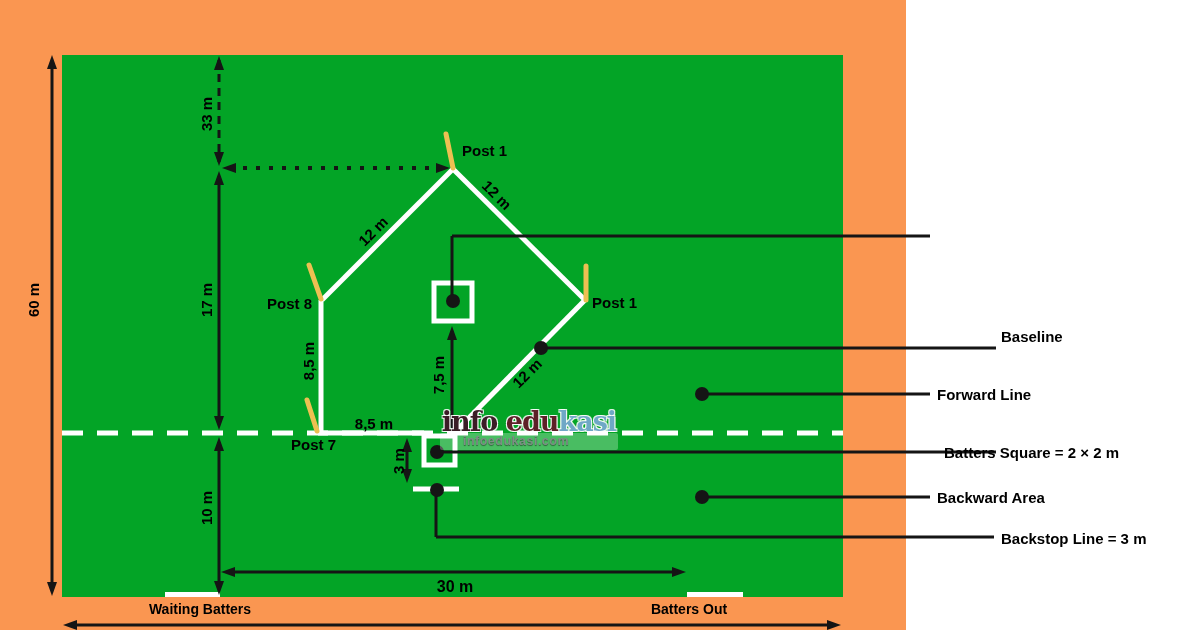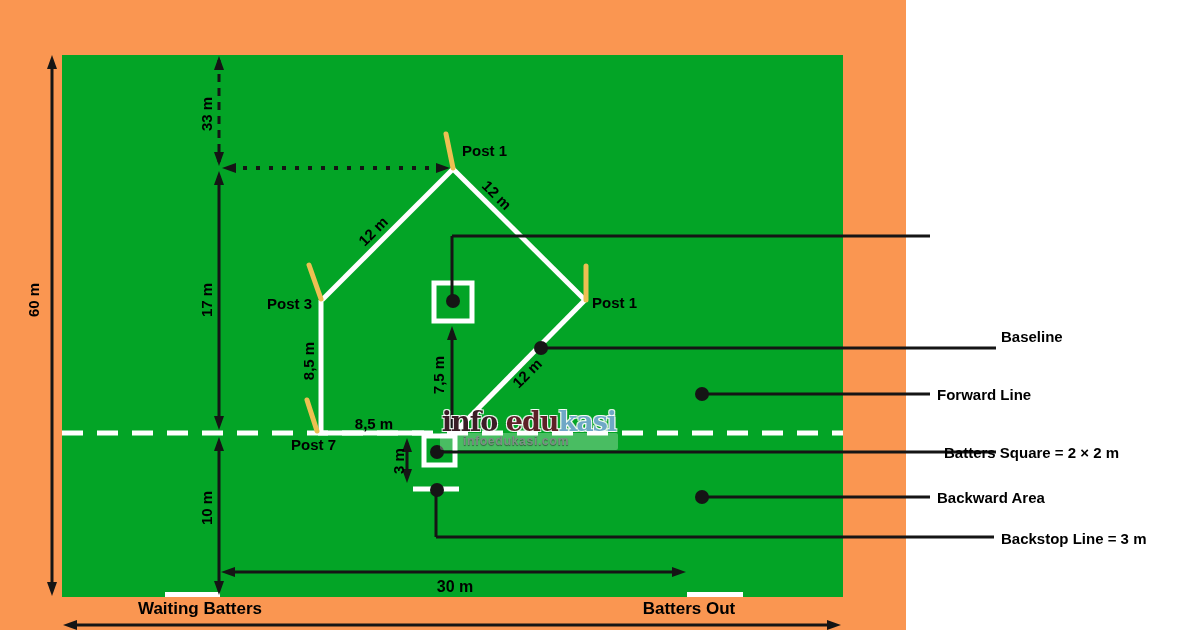"Post 3" div.lbl { text: 3 -> 8 }
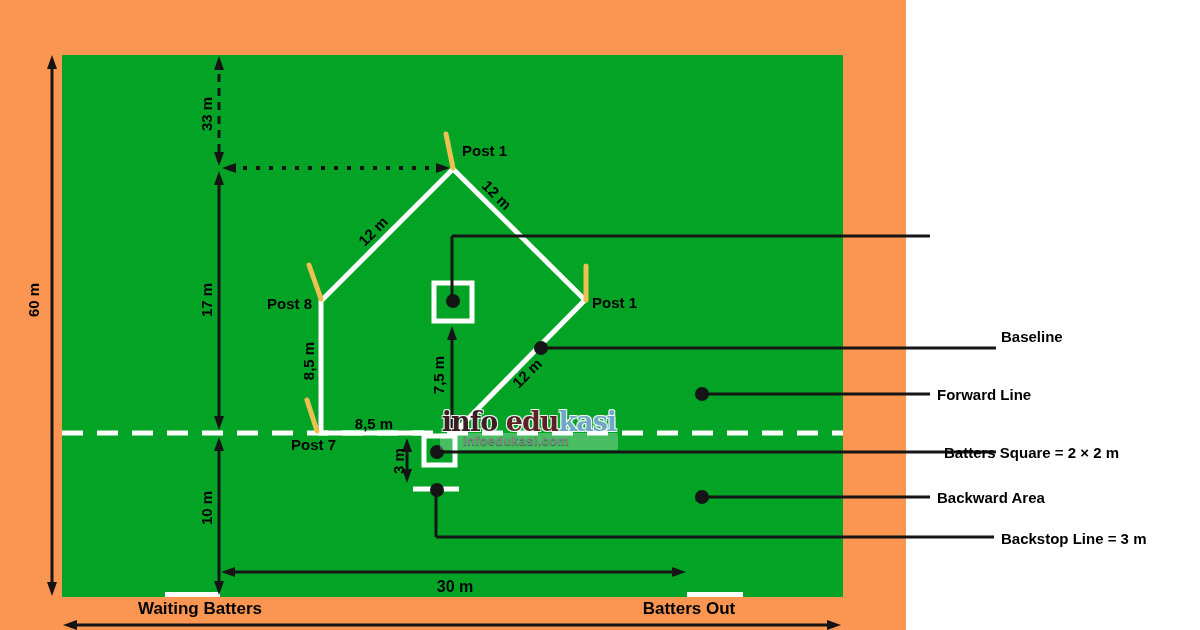"Waiting Batters" .bottomlbl { font-size: 17px -> 14px }
